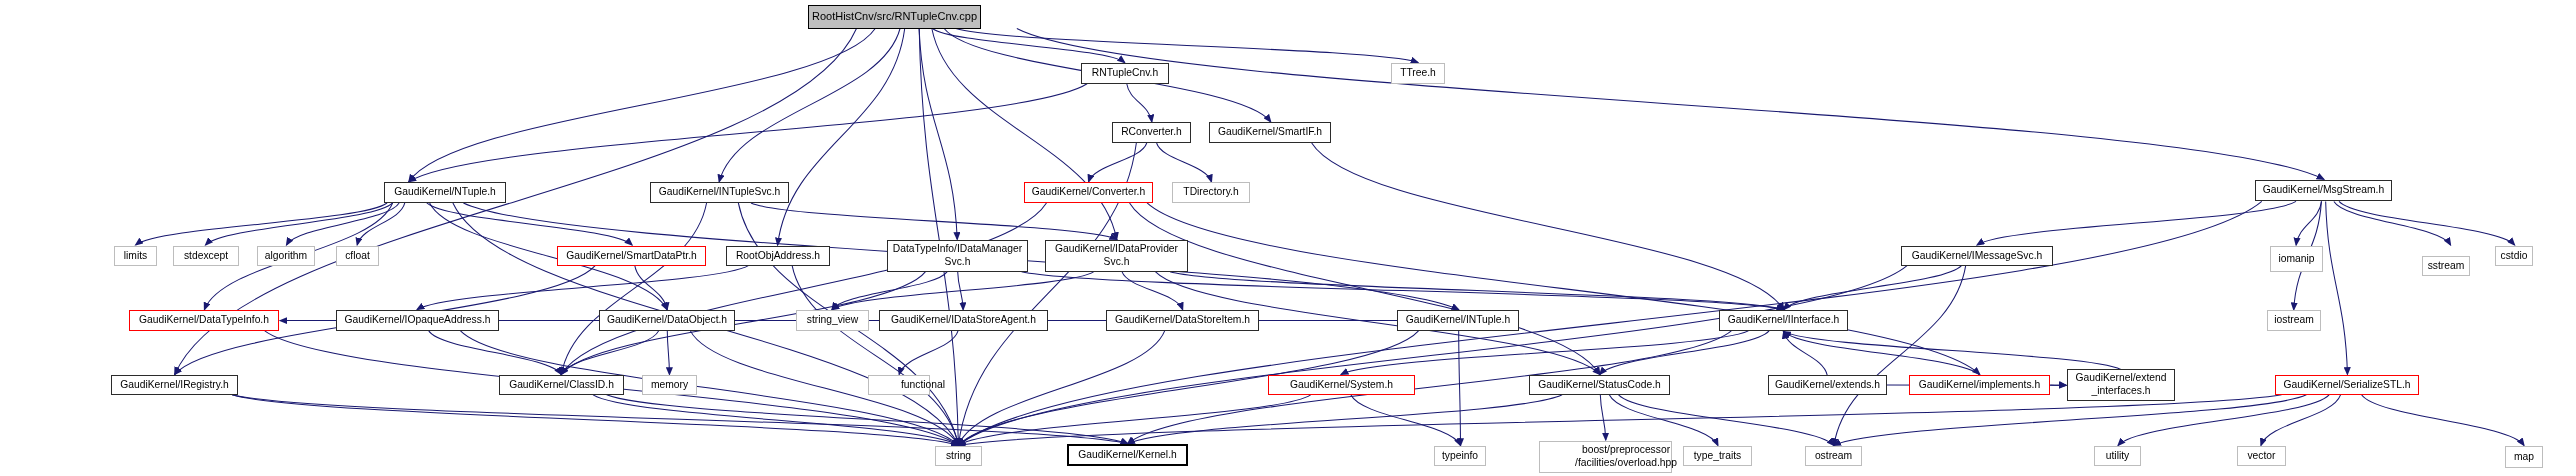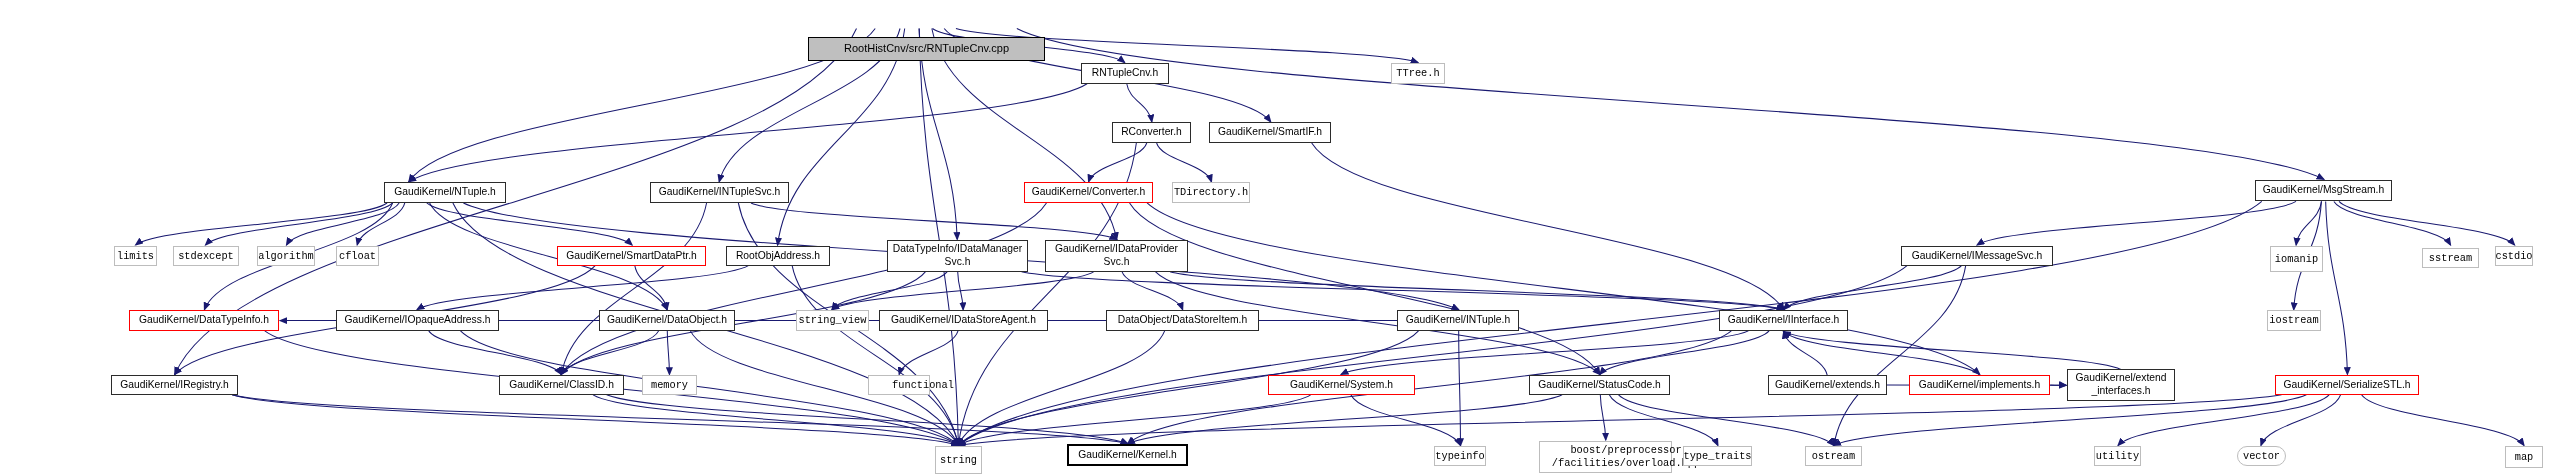"RootHistCnv/src/RNTupleCnv.cpp" div.node { margin-top: 32px -> none; width: 237px -> 173px }
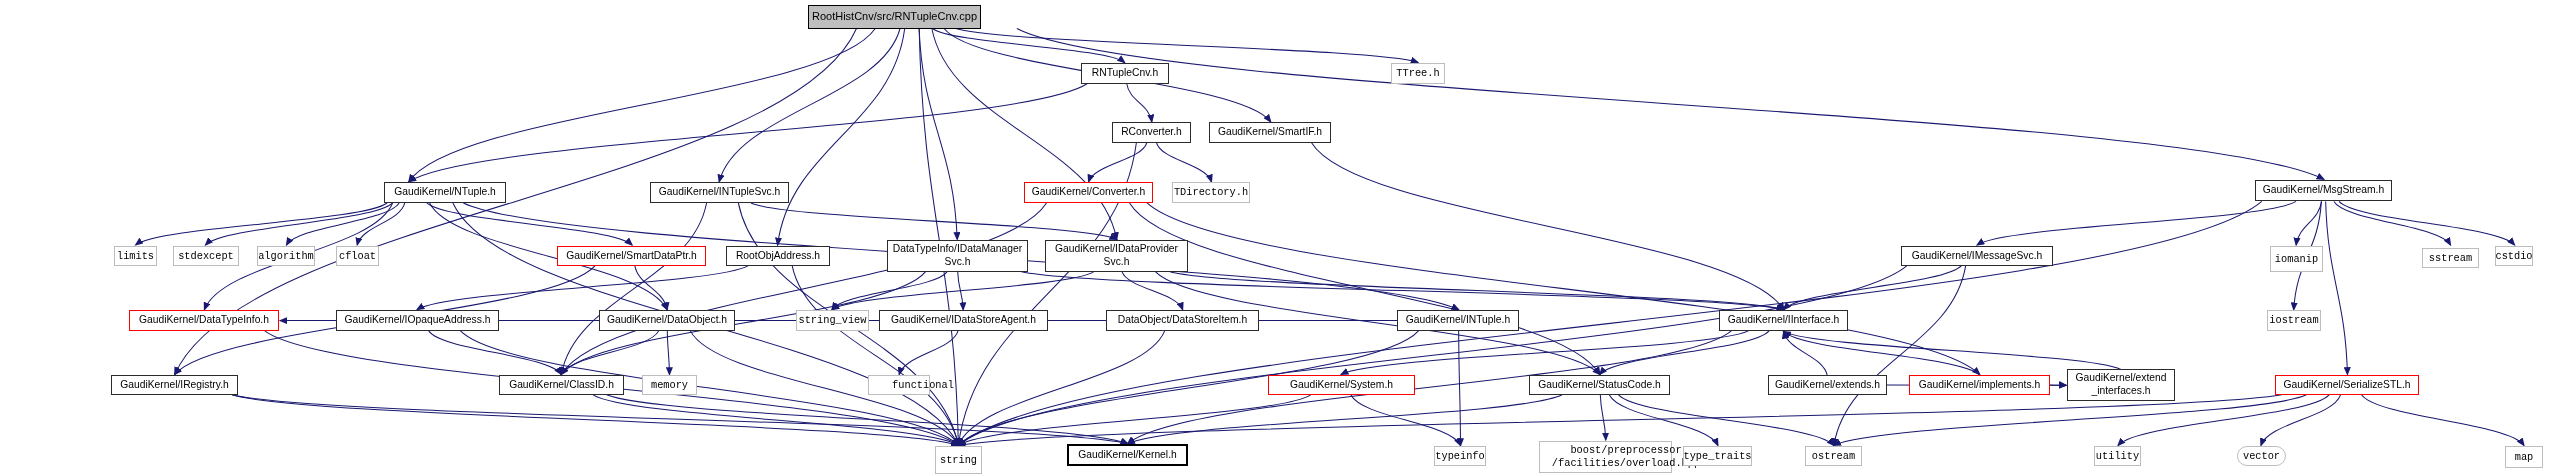"TTree.h" .node.system { font-family: Liberation Mono, monospace -> none }
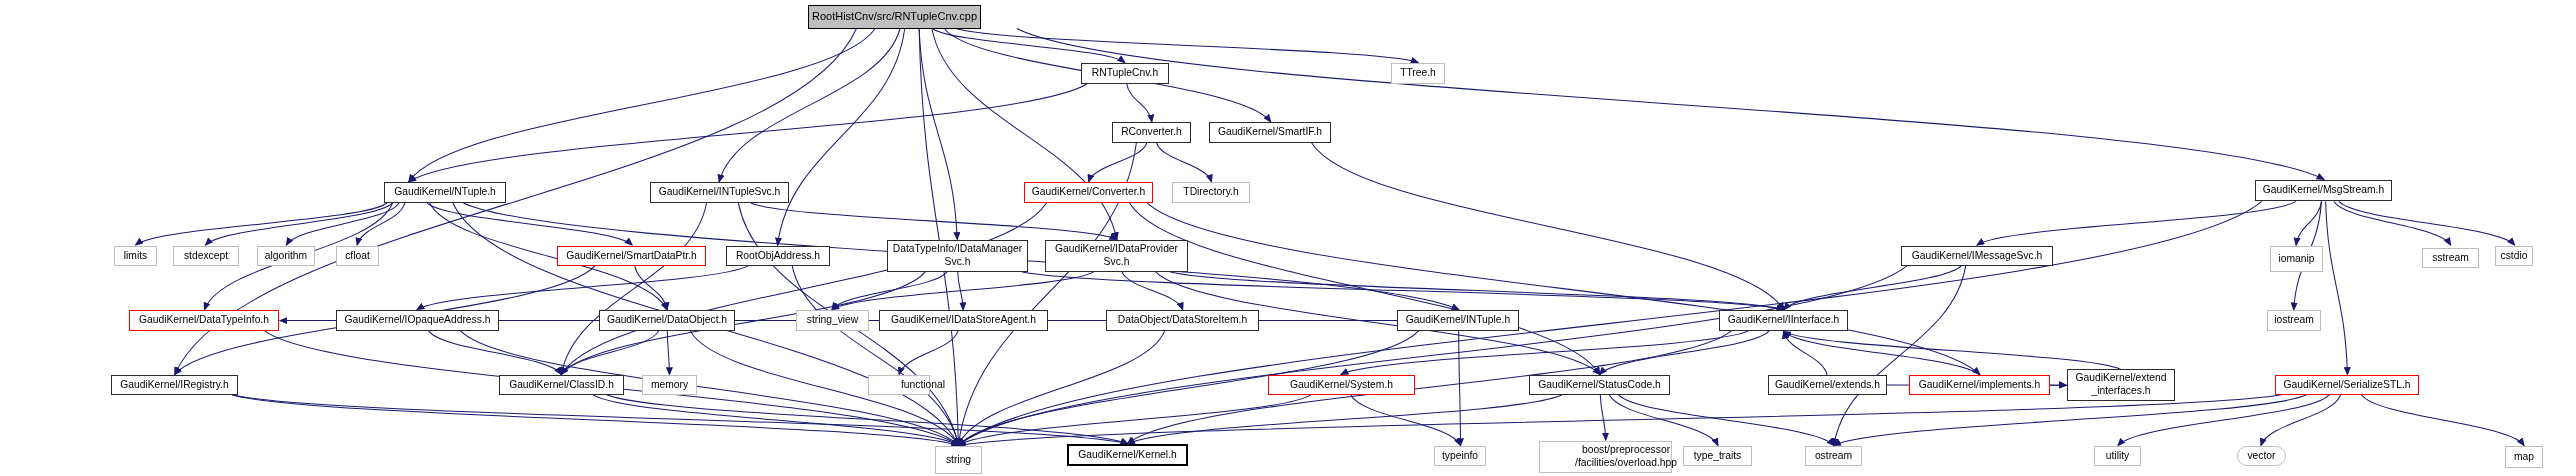"sstream" div.node { top: 248px -> 256px; width: 57px -> 48px }
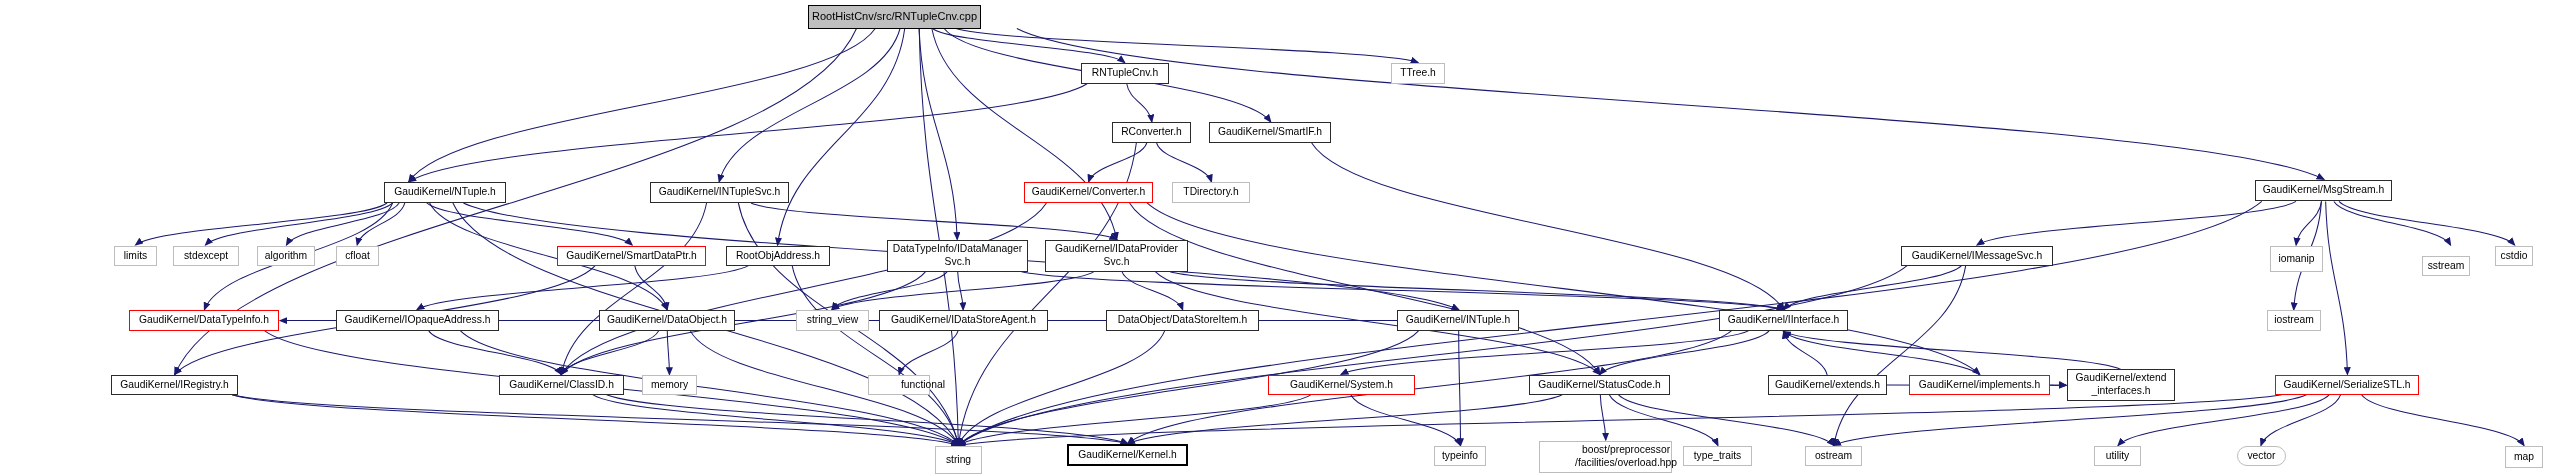"DataObject/DataStoreItem.h" div.node { text: DataObject/DataStoreItem.h -> GaudiKernel/DataStoreItem.h }
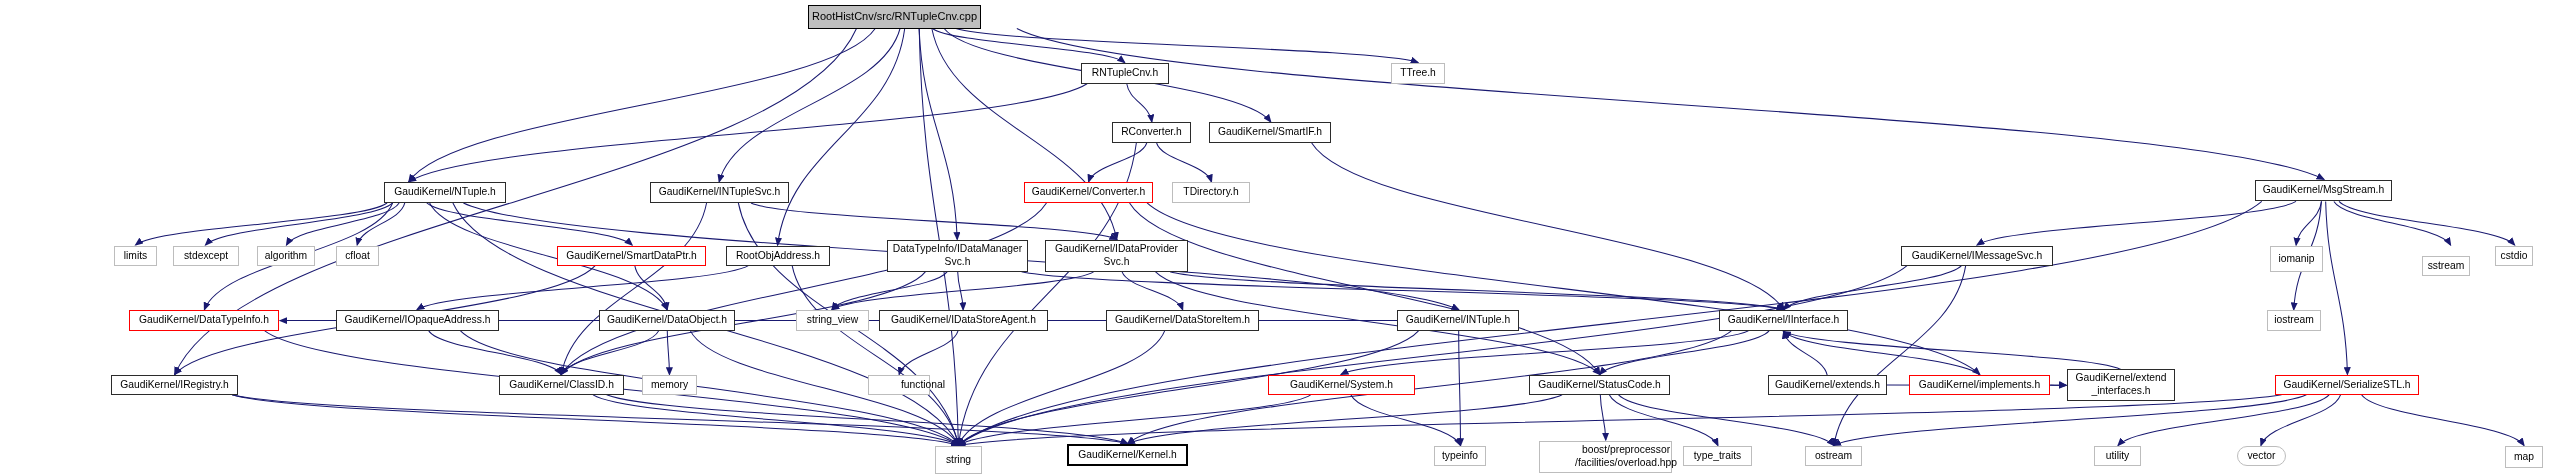"string" div.node { height: 28px -> 20px }
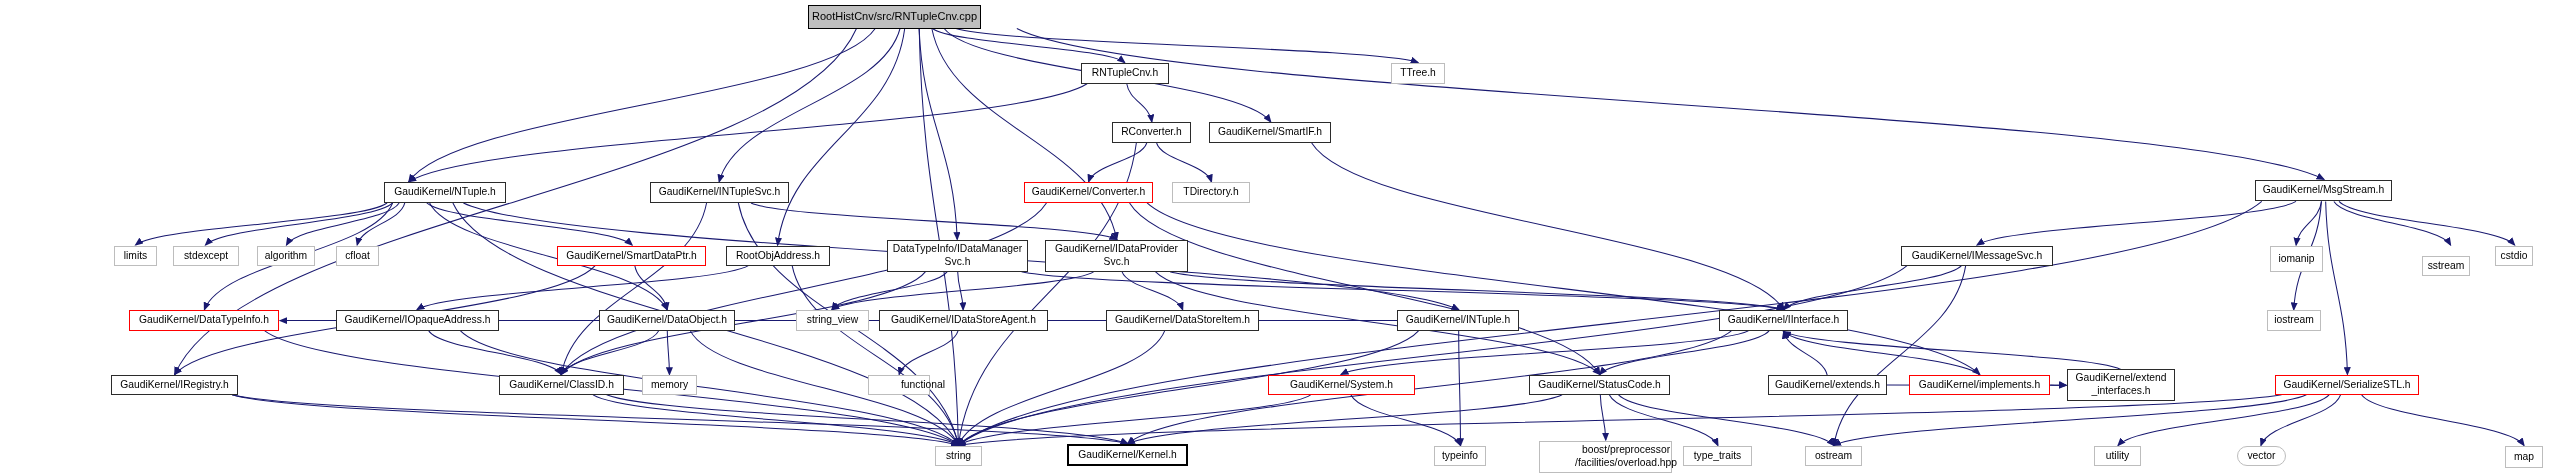"vector" div.node { border-radius: 10px -> none }
